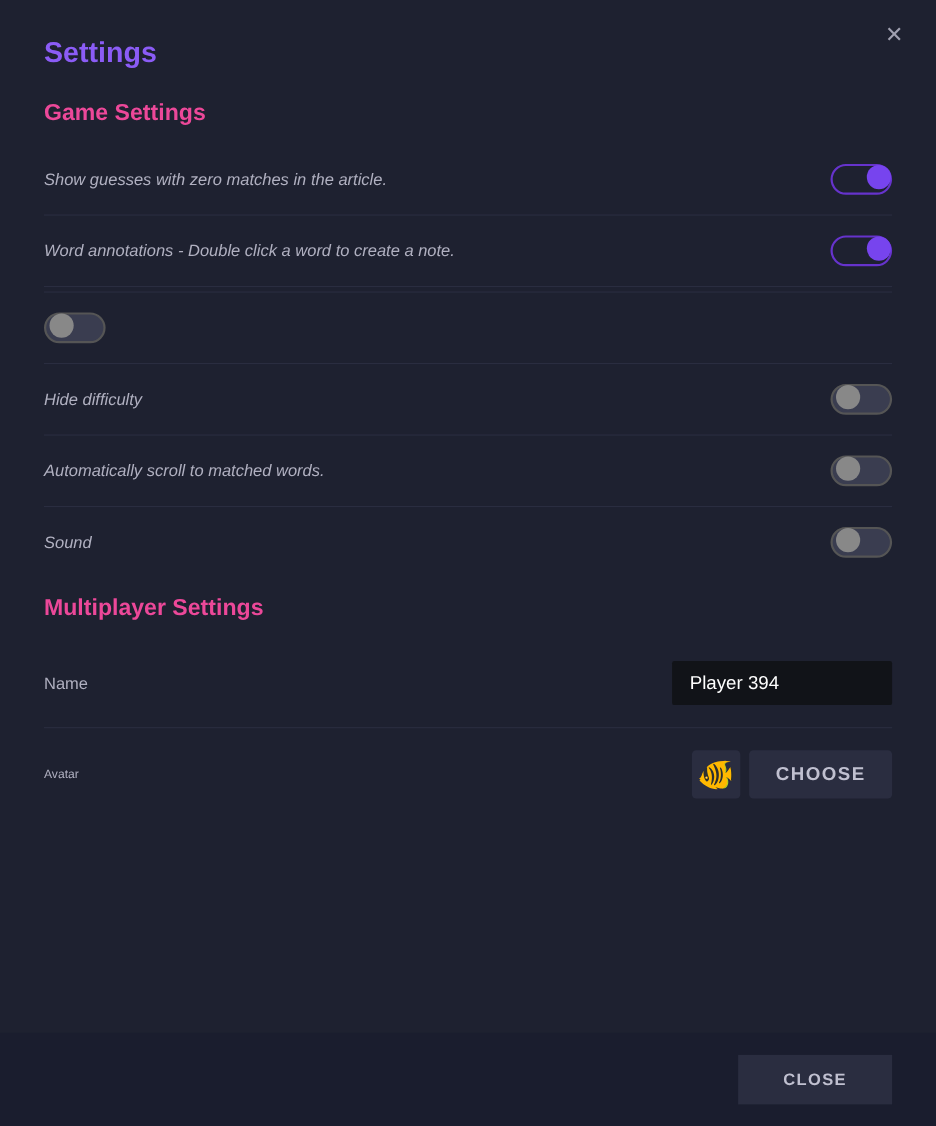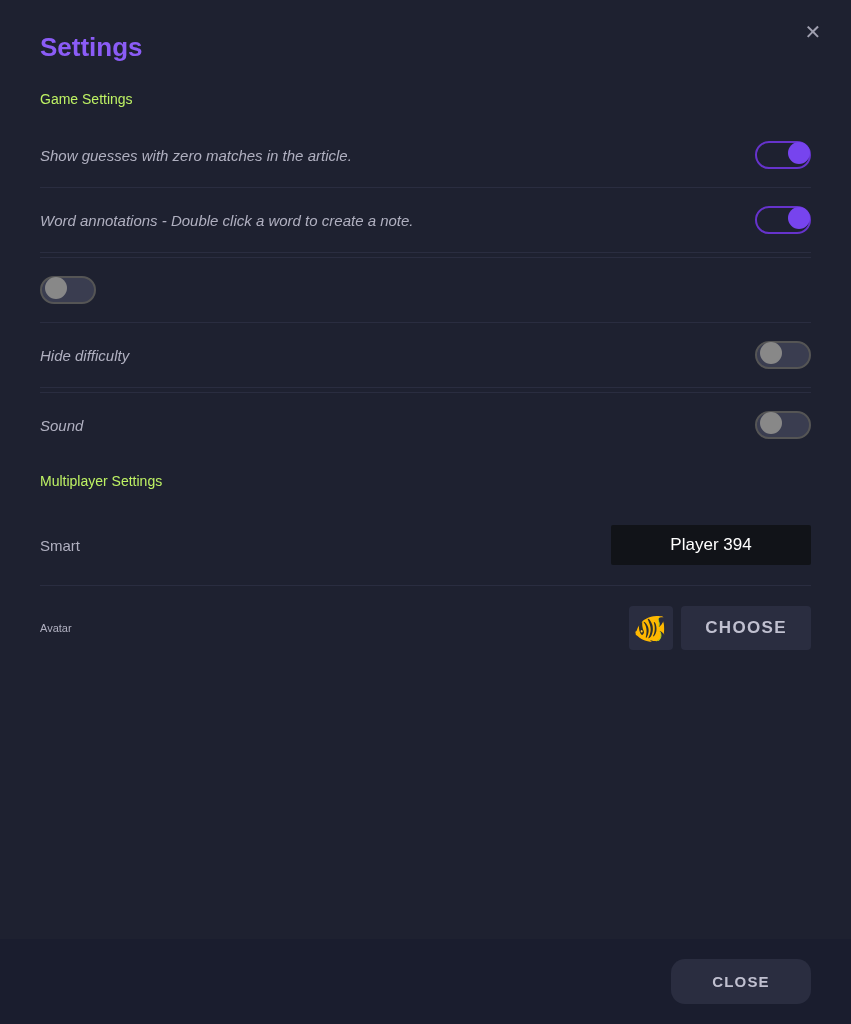"Game Settings" .section-title { color: #bef264 -> #ec4899; font-size: 14px -> 21px; font-weight: 400 -> 700 }
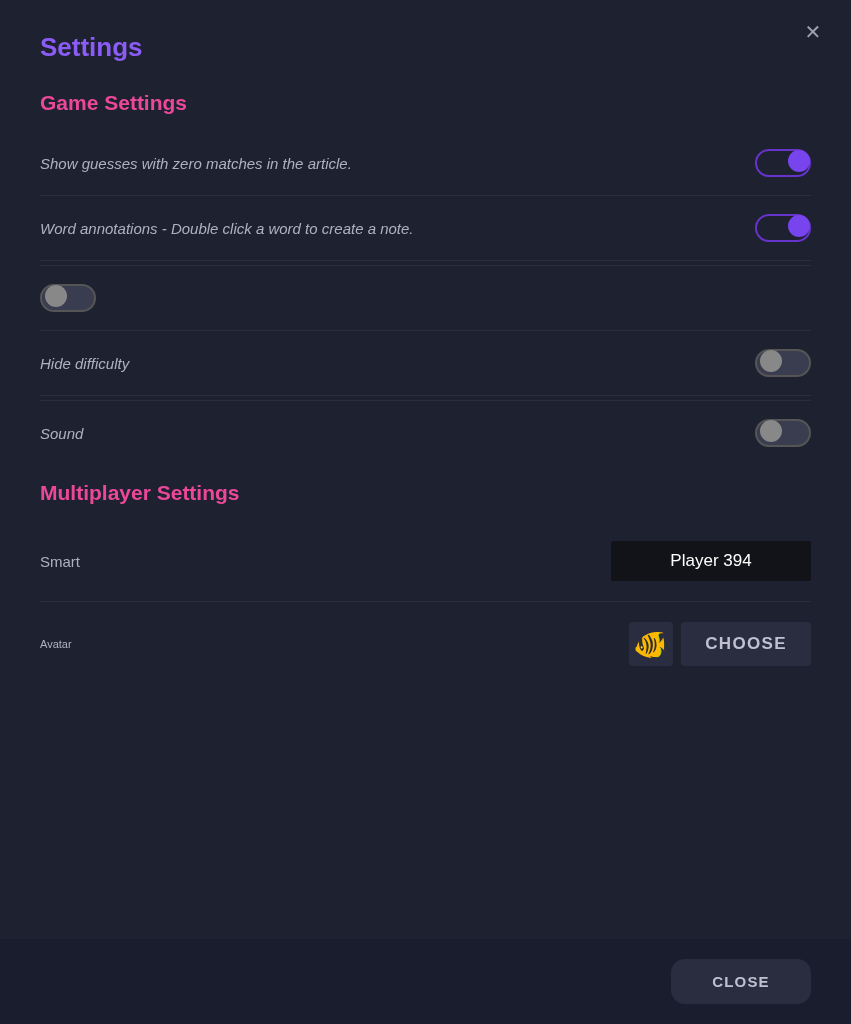"Automatically scroll to matched words." div.settings-row { html: none -> <div> <span>Automatically scroll to matched words.</span> <label> <input> <span></span> </label> </div> }
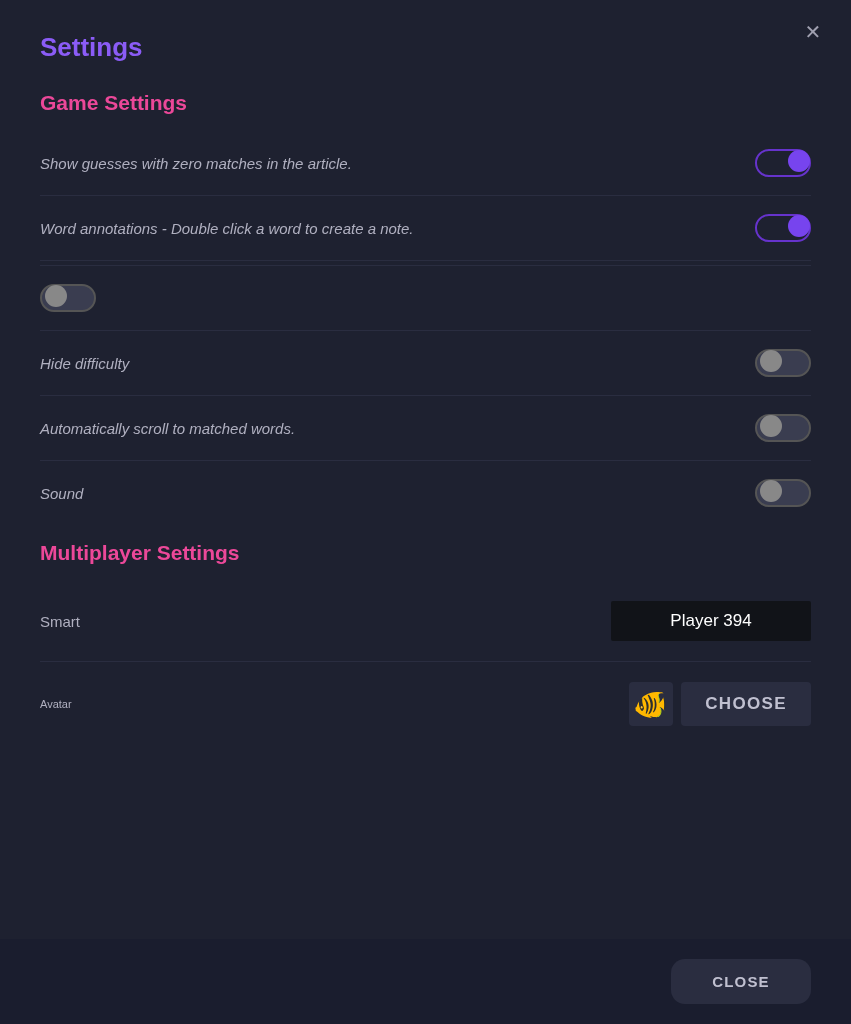"Smart" span.name-label { text: Smart -> Name }
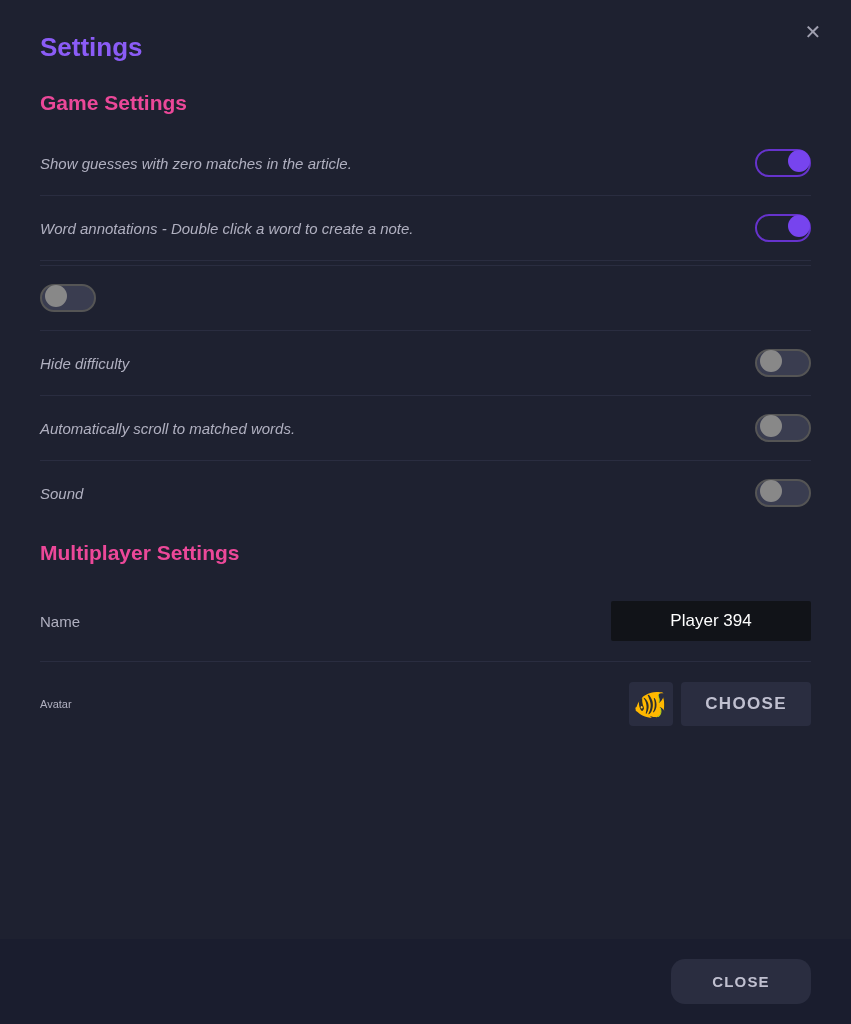"Player 394" .name-input { text-align: center -> none }
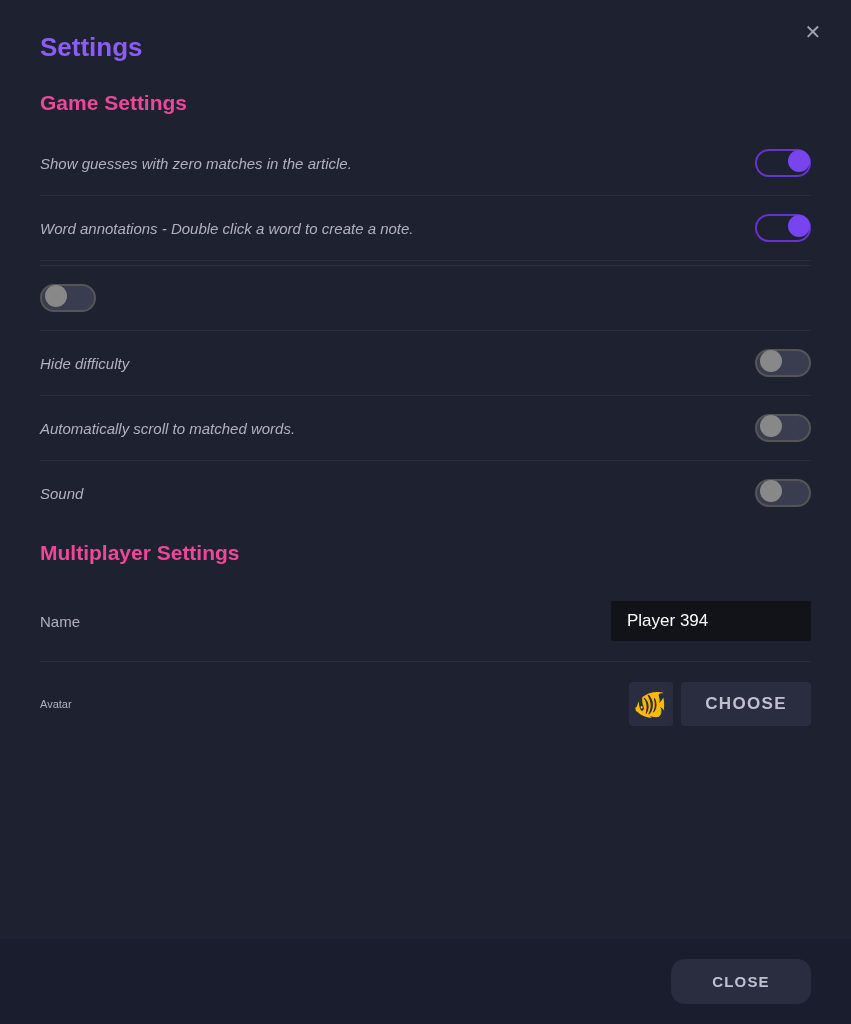"CLOSE" .close-action-btn { border-radius: 14px -> 0 }
